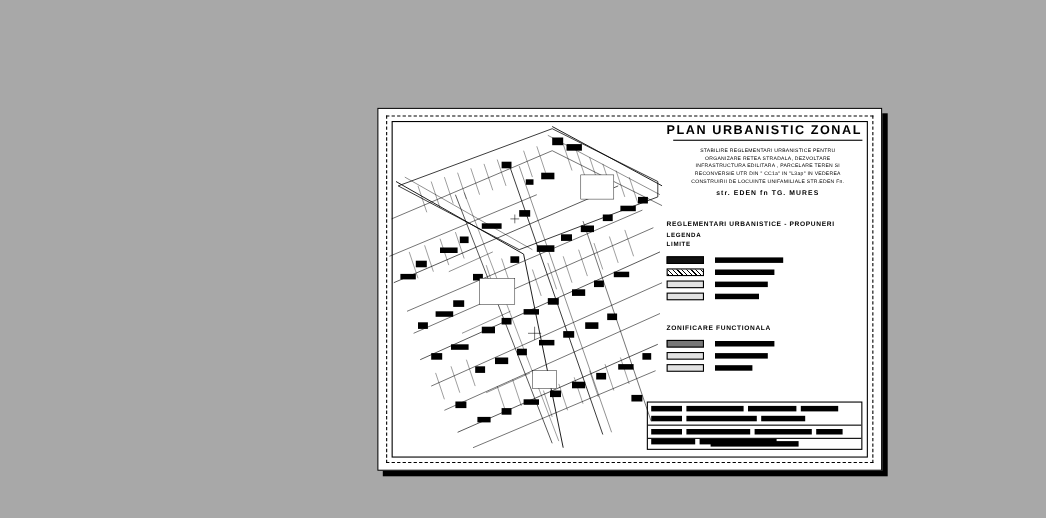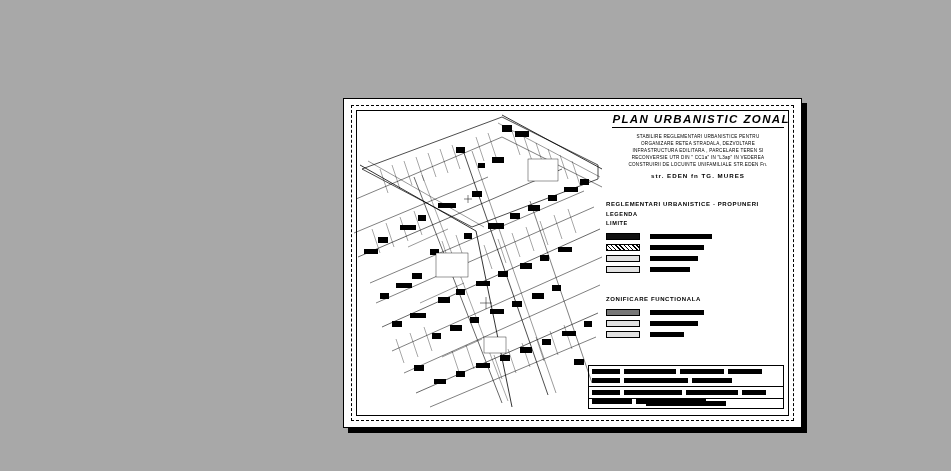"PLAN URBANISTIC ZONAL" .title-main { font-style: italic -> none; text-align: right -> left }
